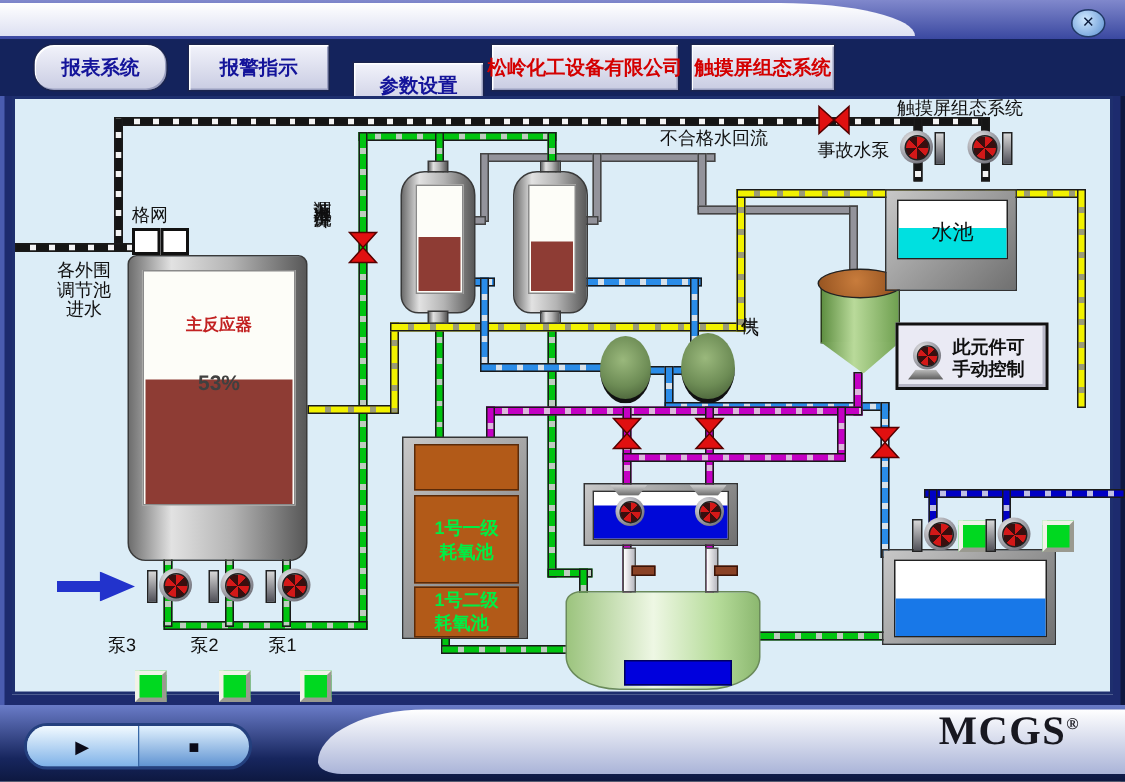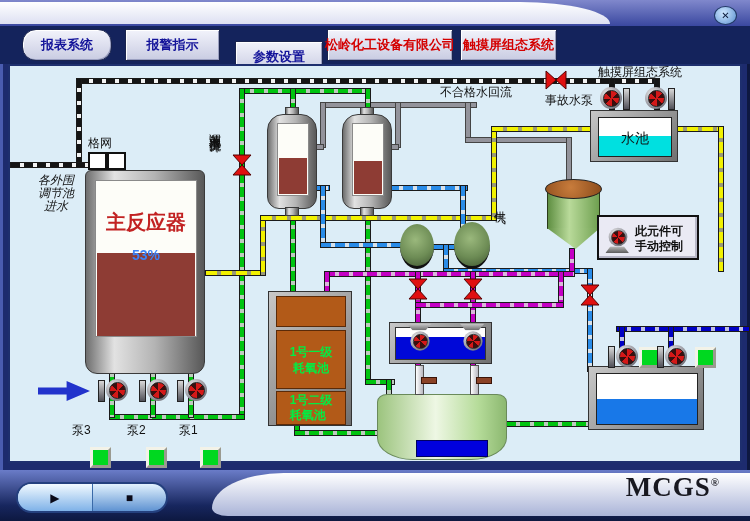"水池" div.abs { height: 52px -> 68px; top: 44px -> 60px }
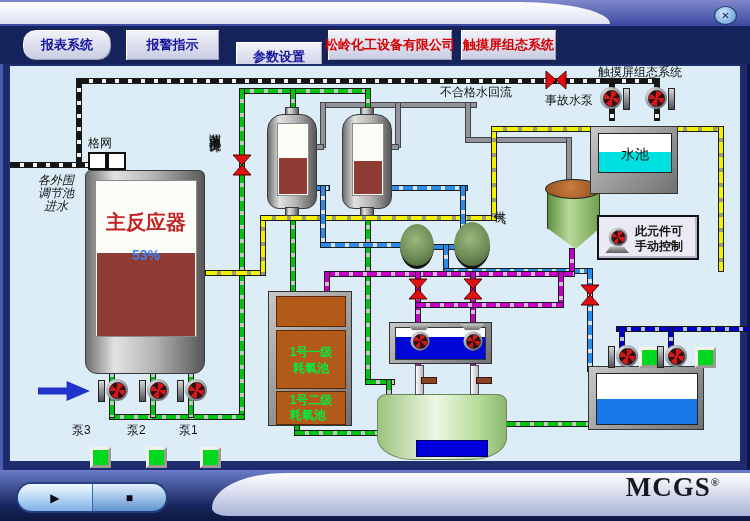"各外围" div.abs { font-style: italic -> none }
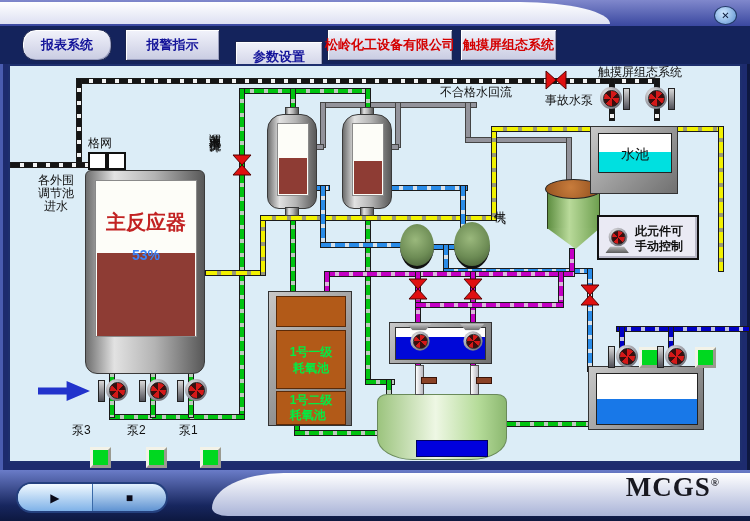"主反应器" div.abs { font-size: 20px -> 11px }
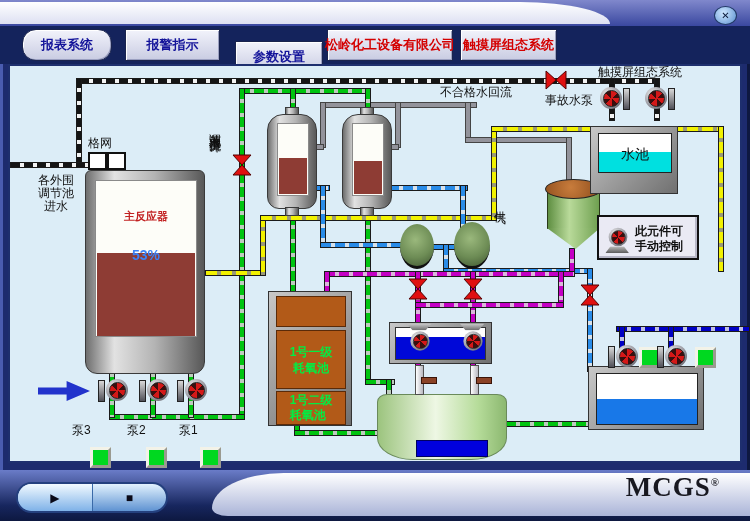"53%" div.abs { color: #3b82f6 -> #404040 }
